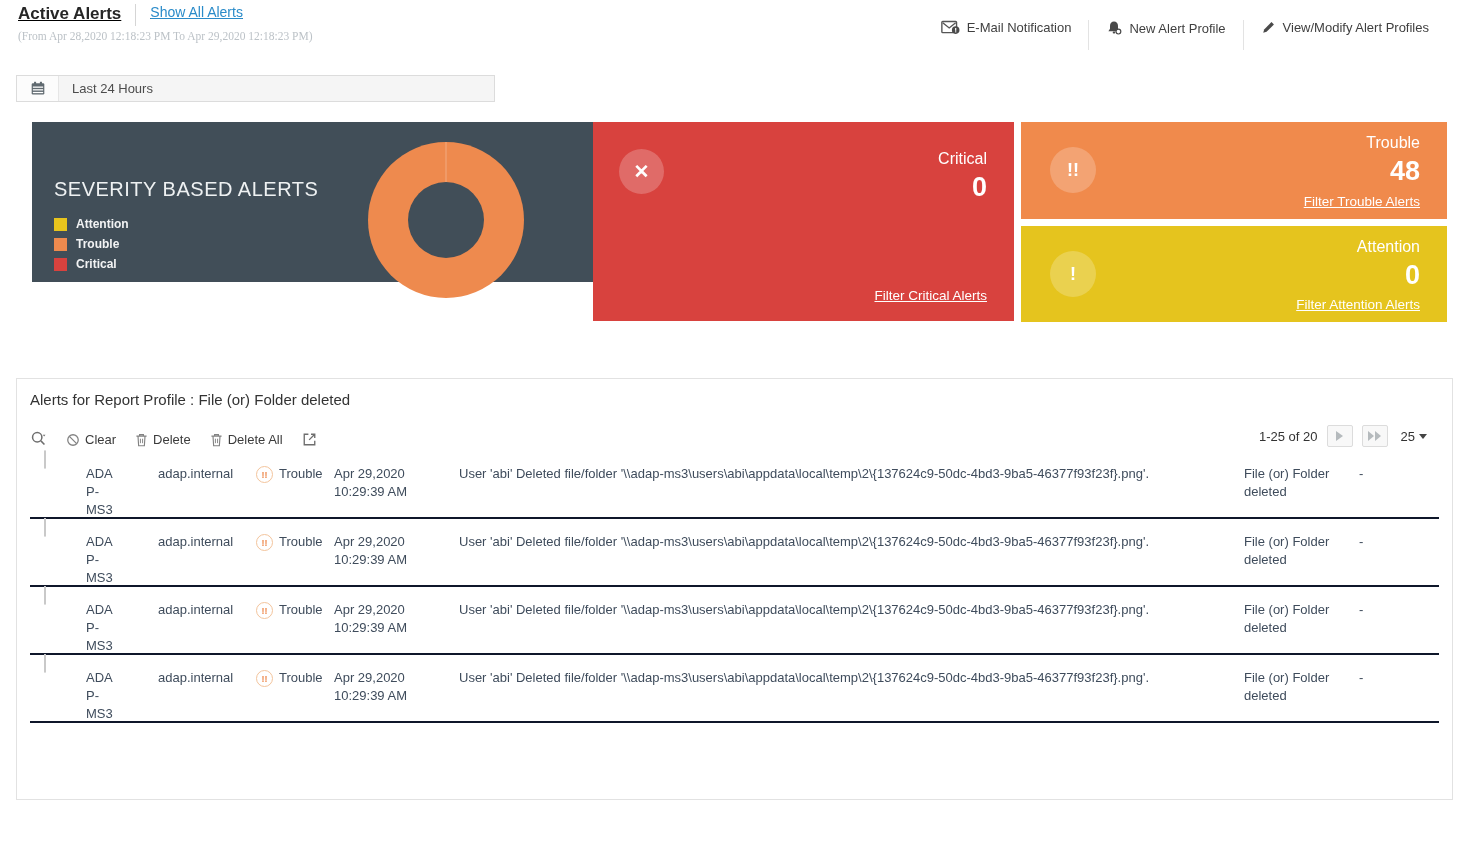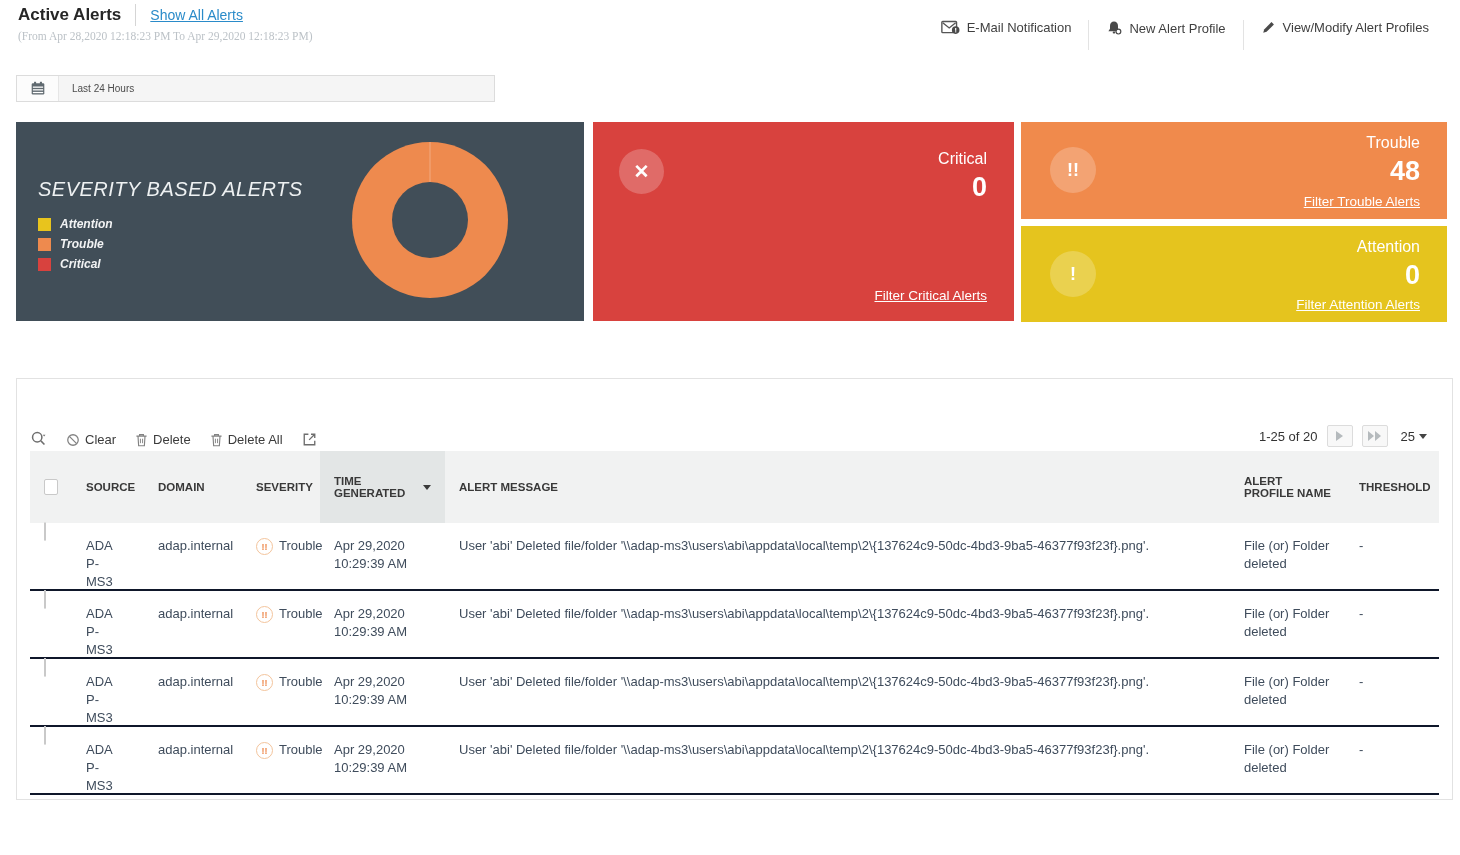"Active Alerts" .title-row { align-items: center -> flex-start; text-decoration: none -> underline }
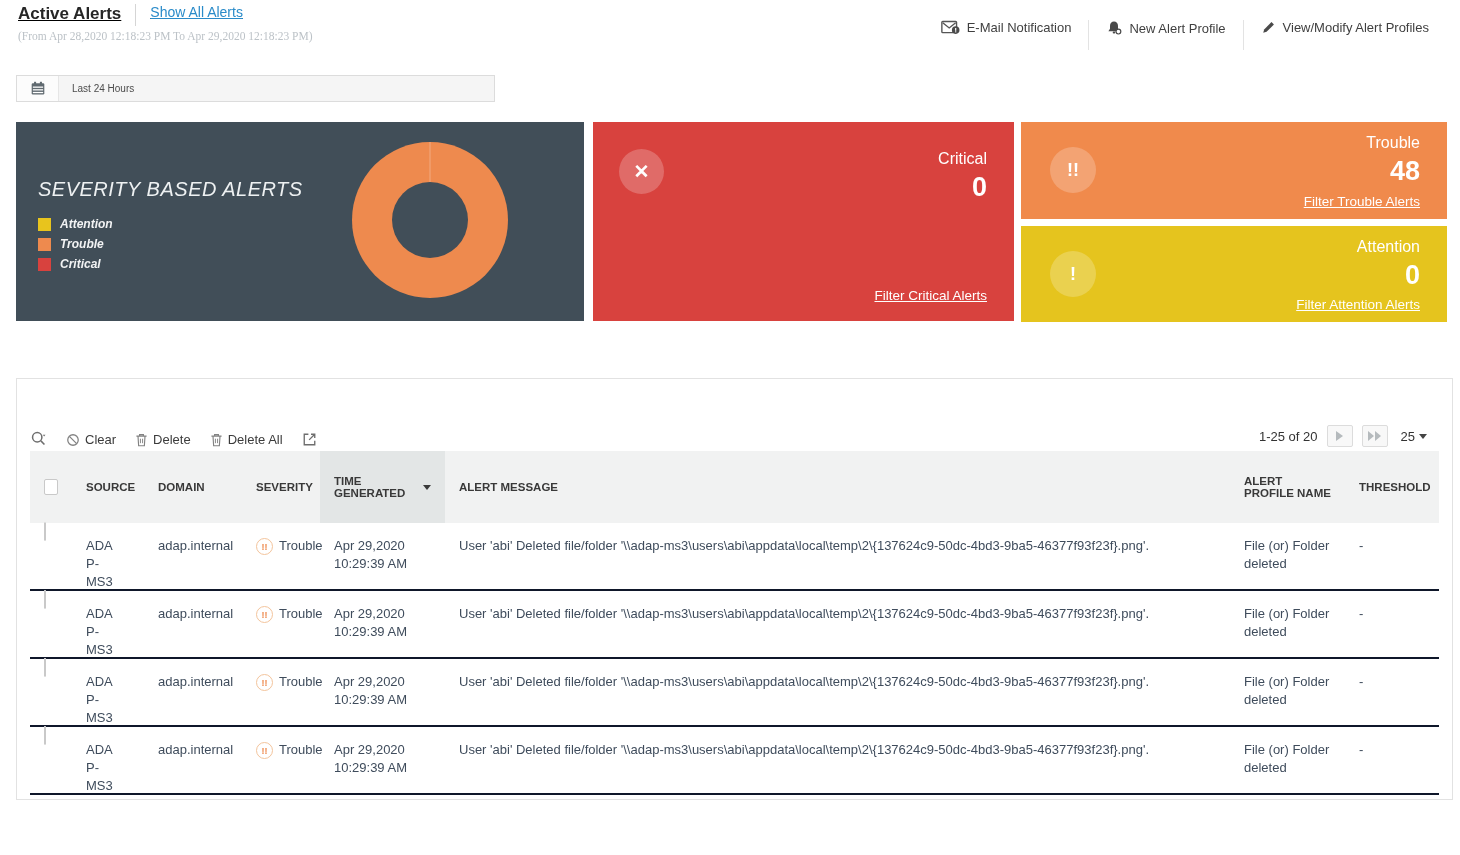"Last 24 Hours" .period-value { font-size: 10px -> 13px }
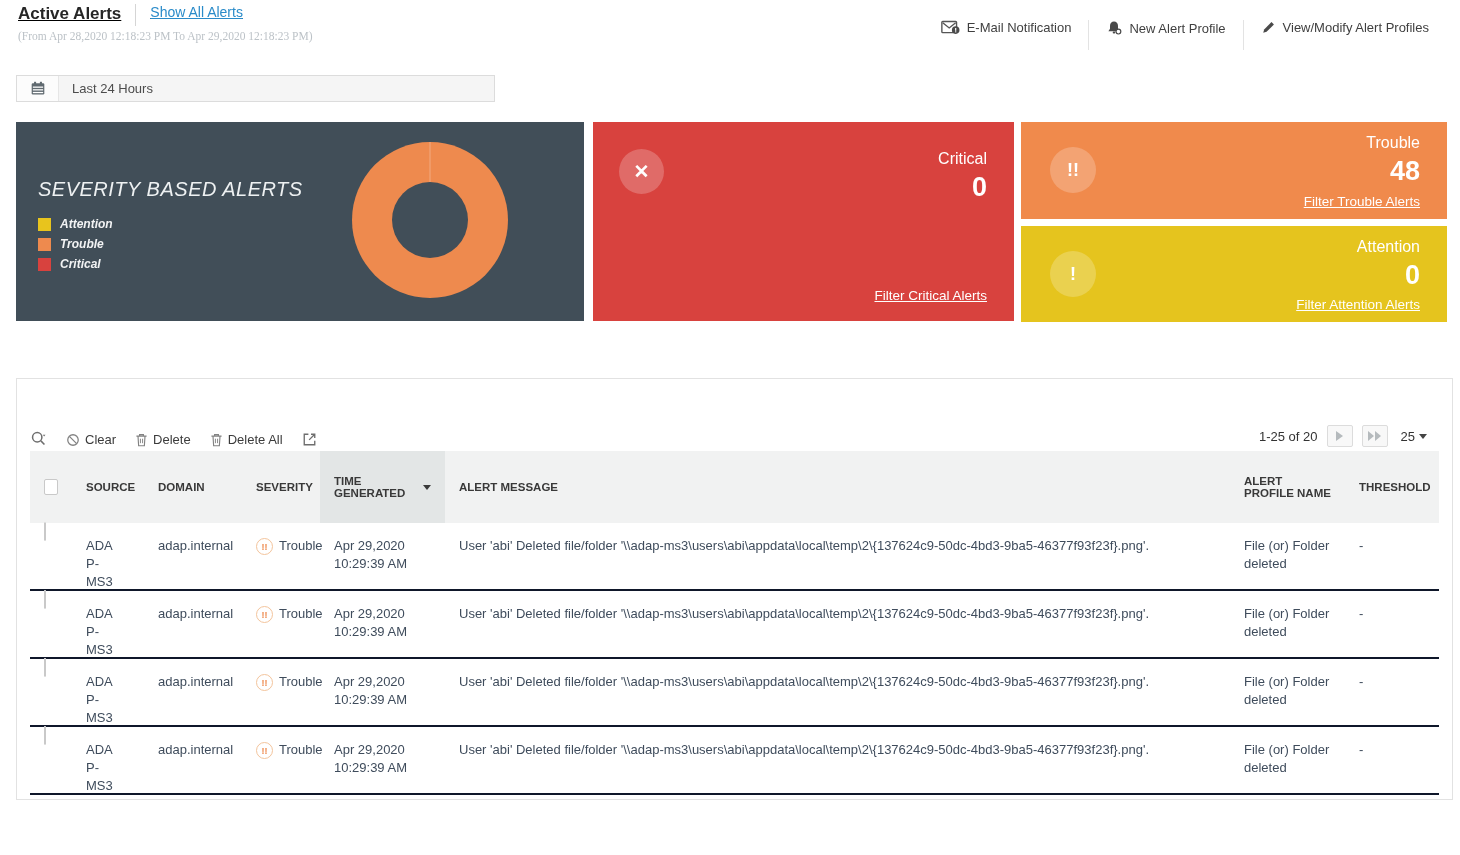"SEVERITY BASED ALERTS" .sev-panel { font-style: italic -> none; height: 199px -> 160px; left: 16px -> 32px }
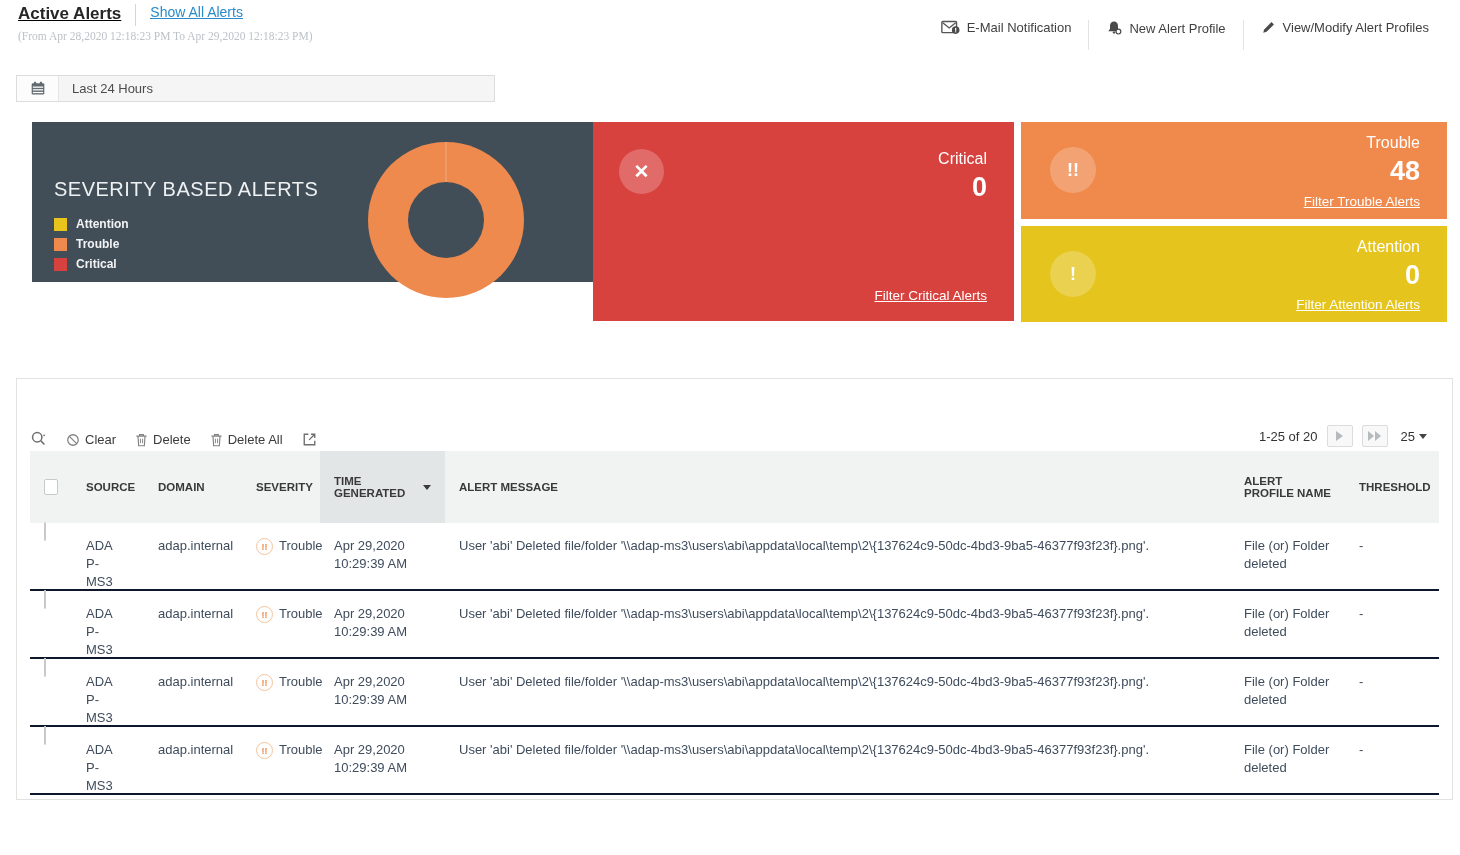"Alerts for Report Profile :" div.alerts-title { html: none -> <div>Alerts for Report Profile : File (or) Folder deleted</div> }
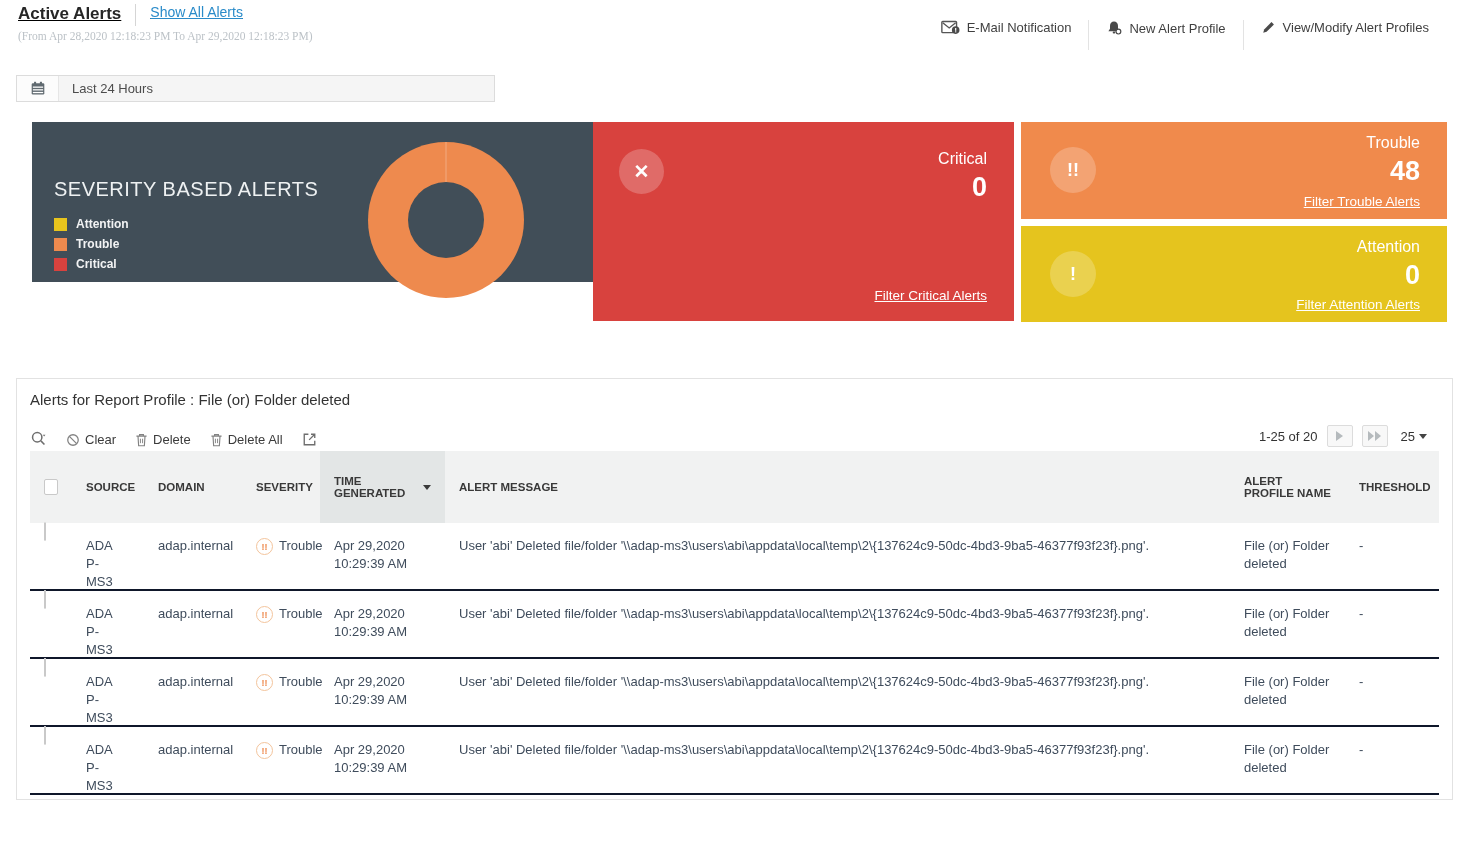"SOURCE" div.trow { html: <div> <div> <span></span> </div> <div>SOURCE</div> <div>DOMAIN</div> <div>SEVERITY</div> <div> <span>TIME GENERATED</span> <span></span> </div> <div>ALERT MESSAGE</div> <div>ALERT PROFILE NAME</div> <div>THRESHOLD</div> </div> -> none }
